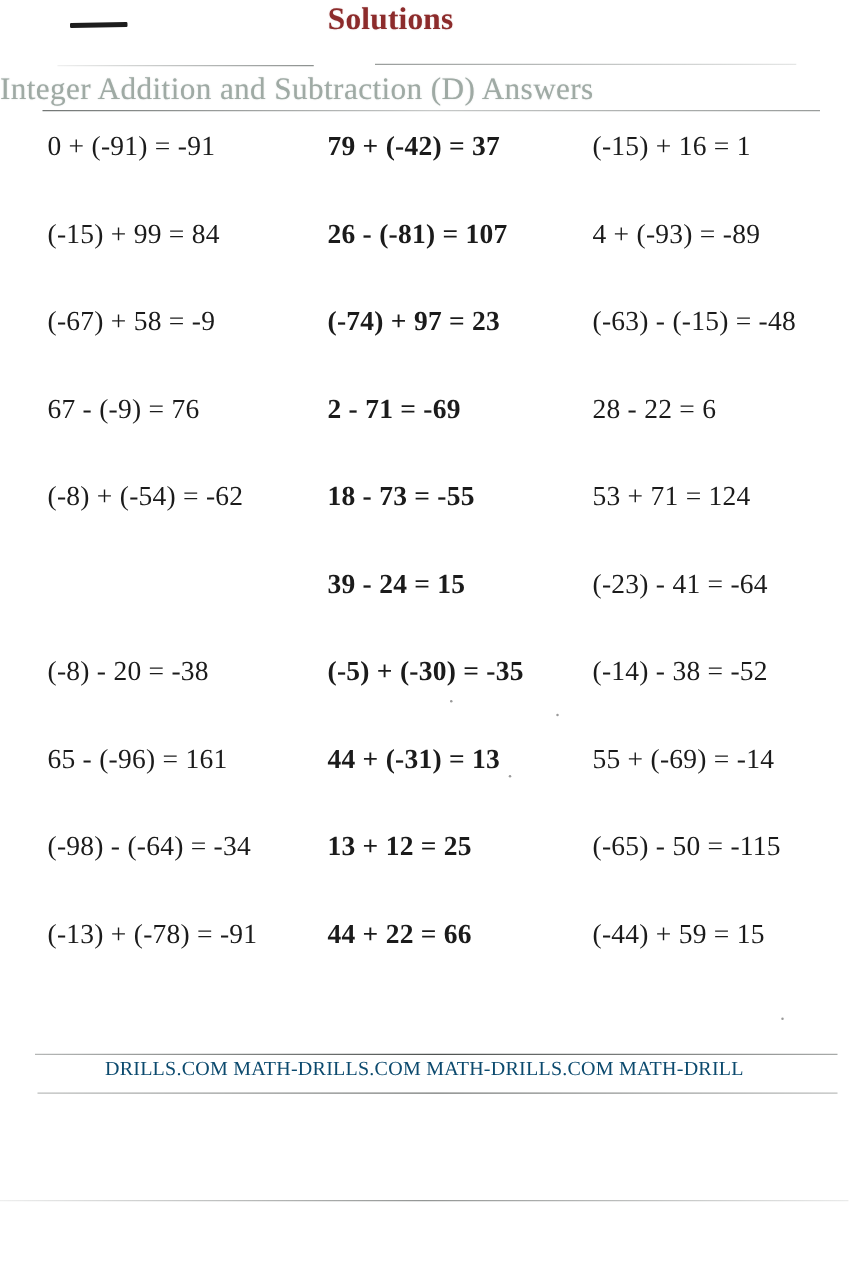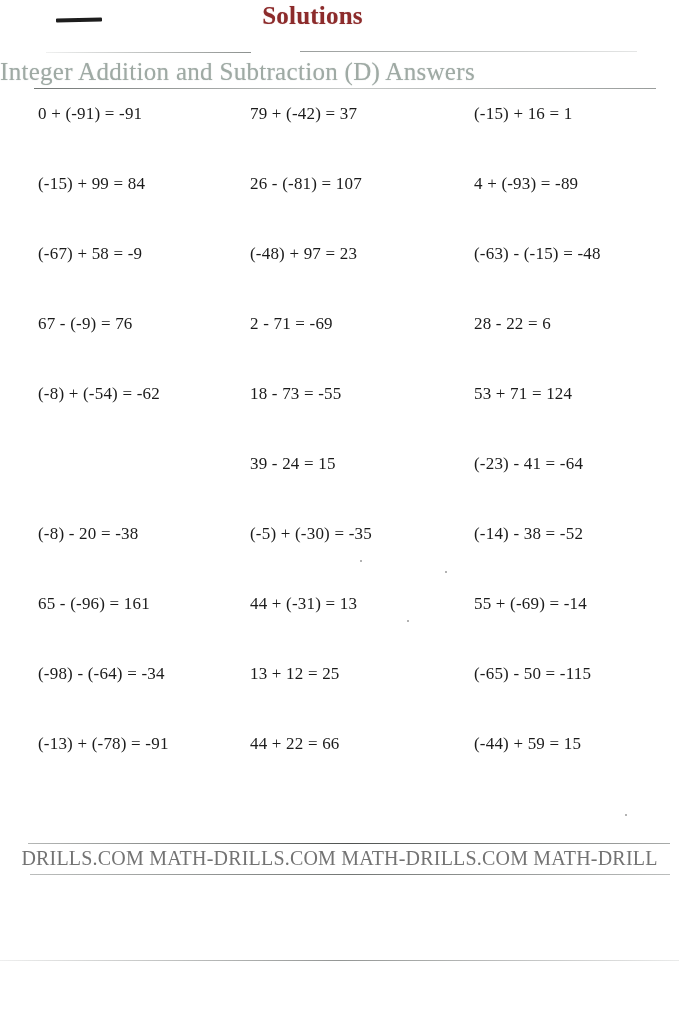"0 + (-91) = -91" .cell { font-size: 17px -> 22px }
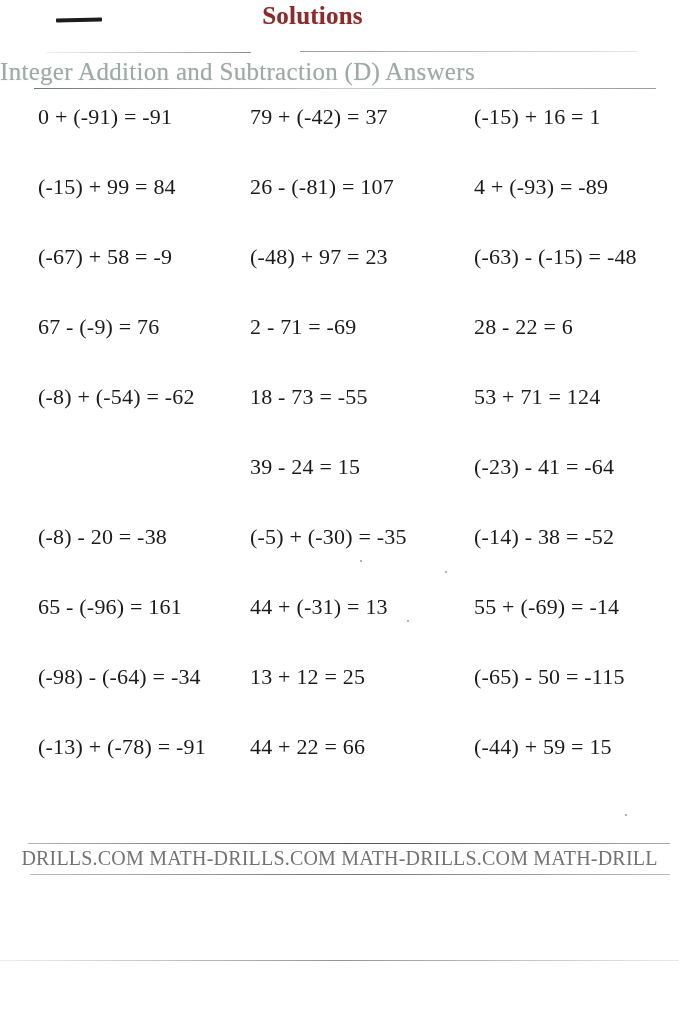"79 + (-42) = 37" .c1 { font-weight: none -> bold; left: 250px -> 262px }
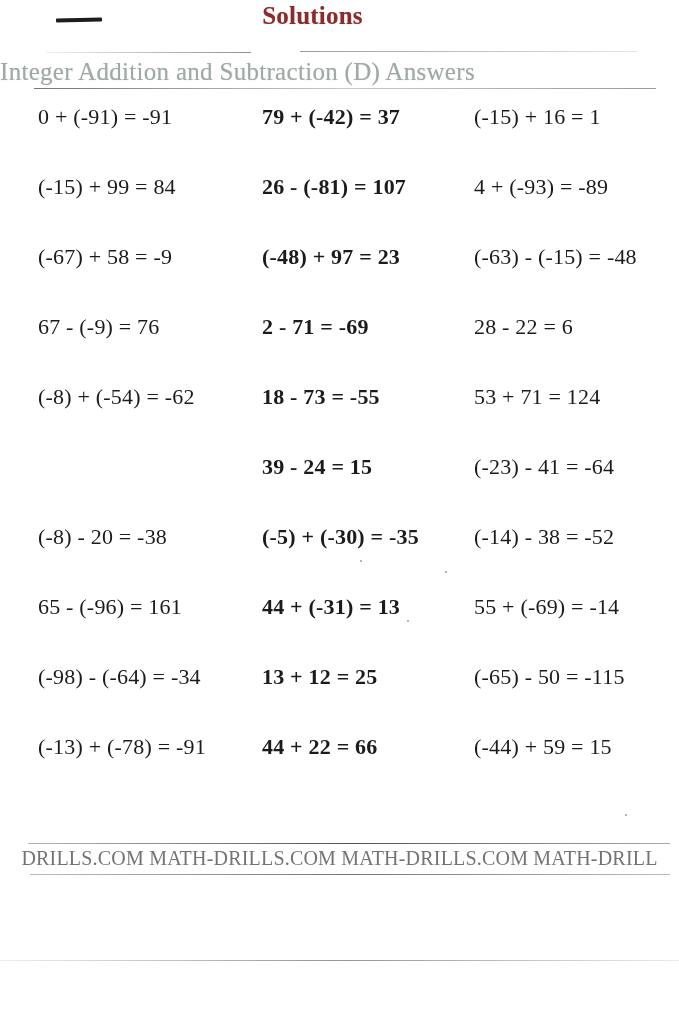"(-48) + 97 = 23" div.cell { text: -48 -> -74 }
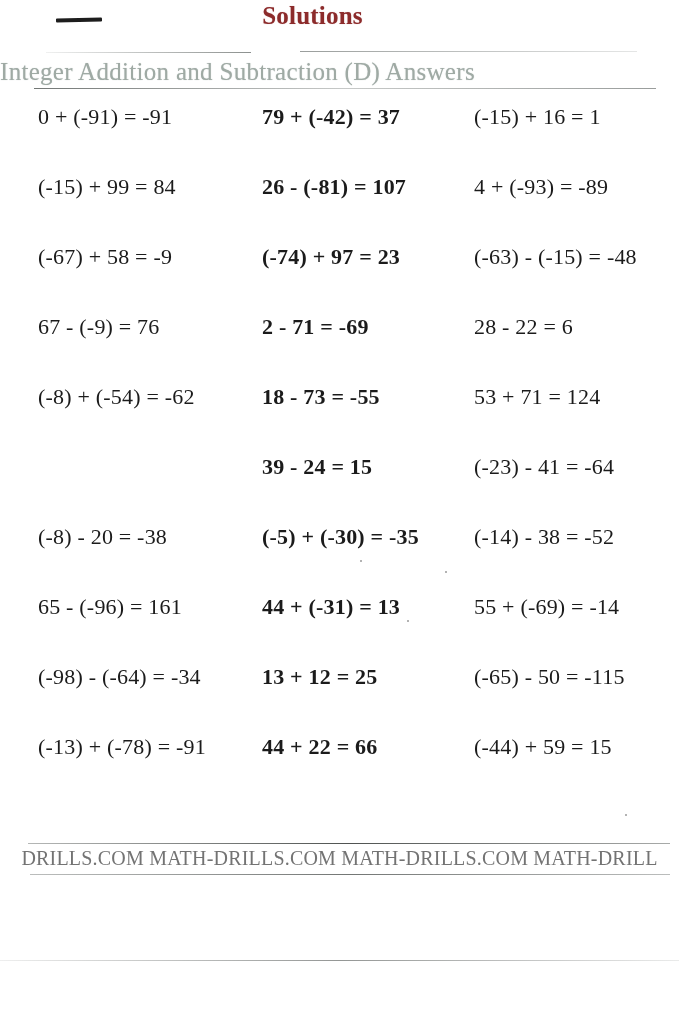"DRILLS.COM MATH-DRILLS.COM" .footer-text { color: #737373 -> #0c4a6e; font-size: 20px -> 16px }
